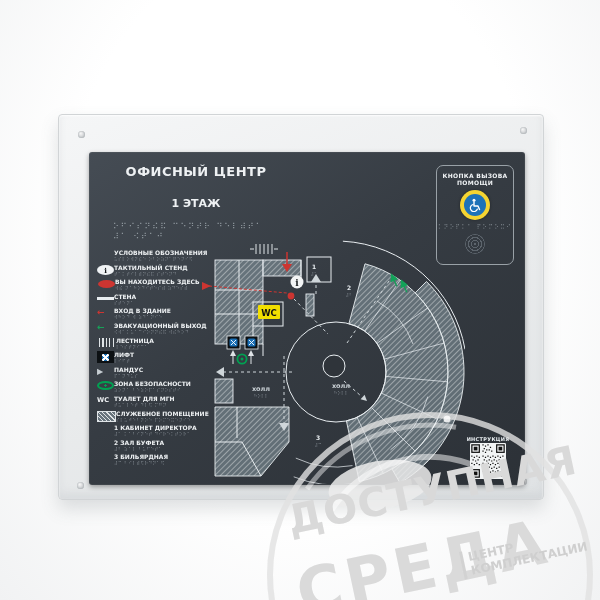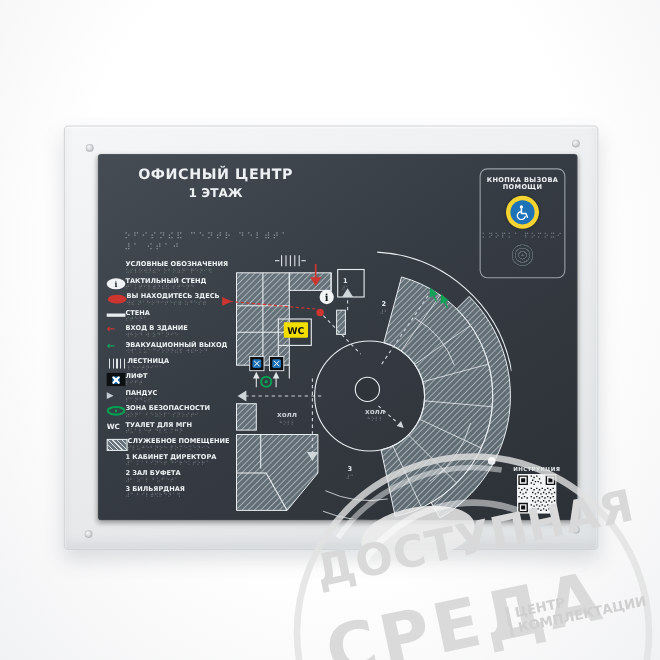"ОФИСНЫЙ ЦЕНТР" .sign { top: 25px -> 37px }
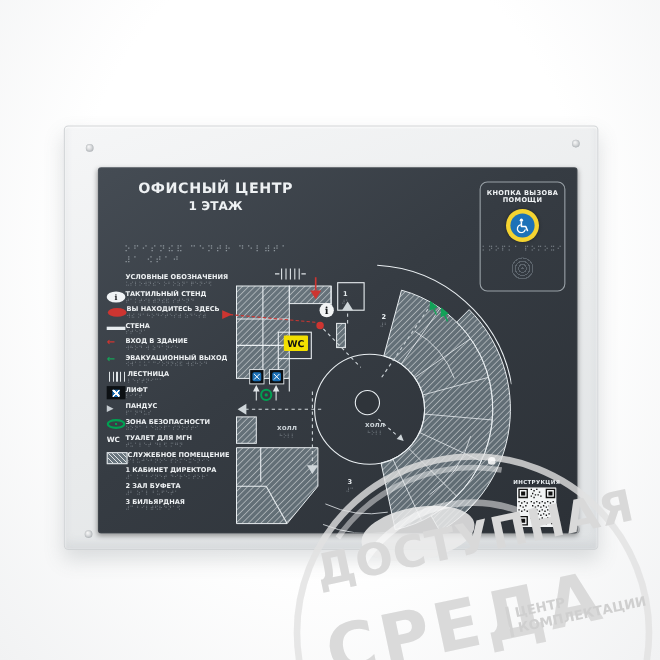"1 ЭТАЖ" .t3 { margin-top: 2px -> 18px }
